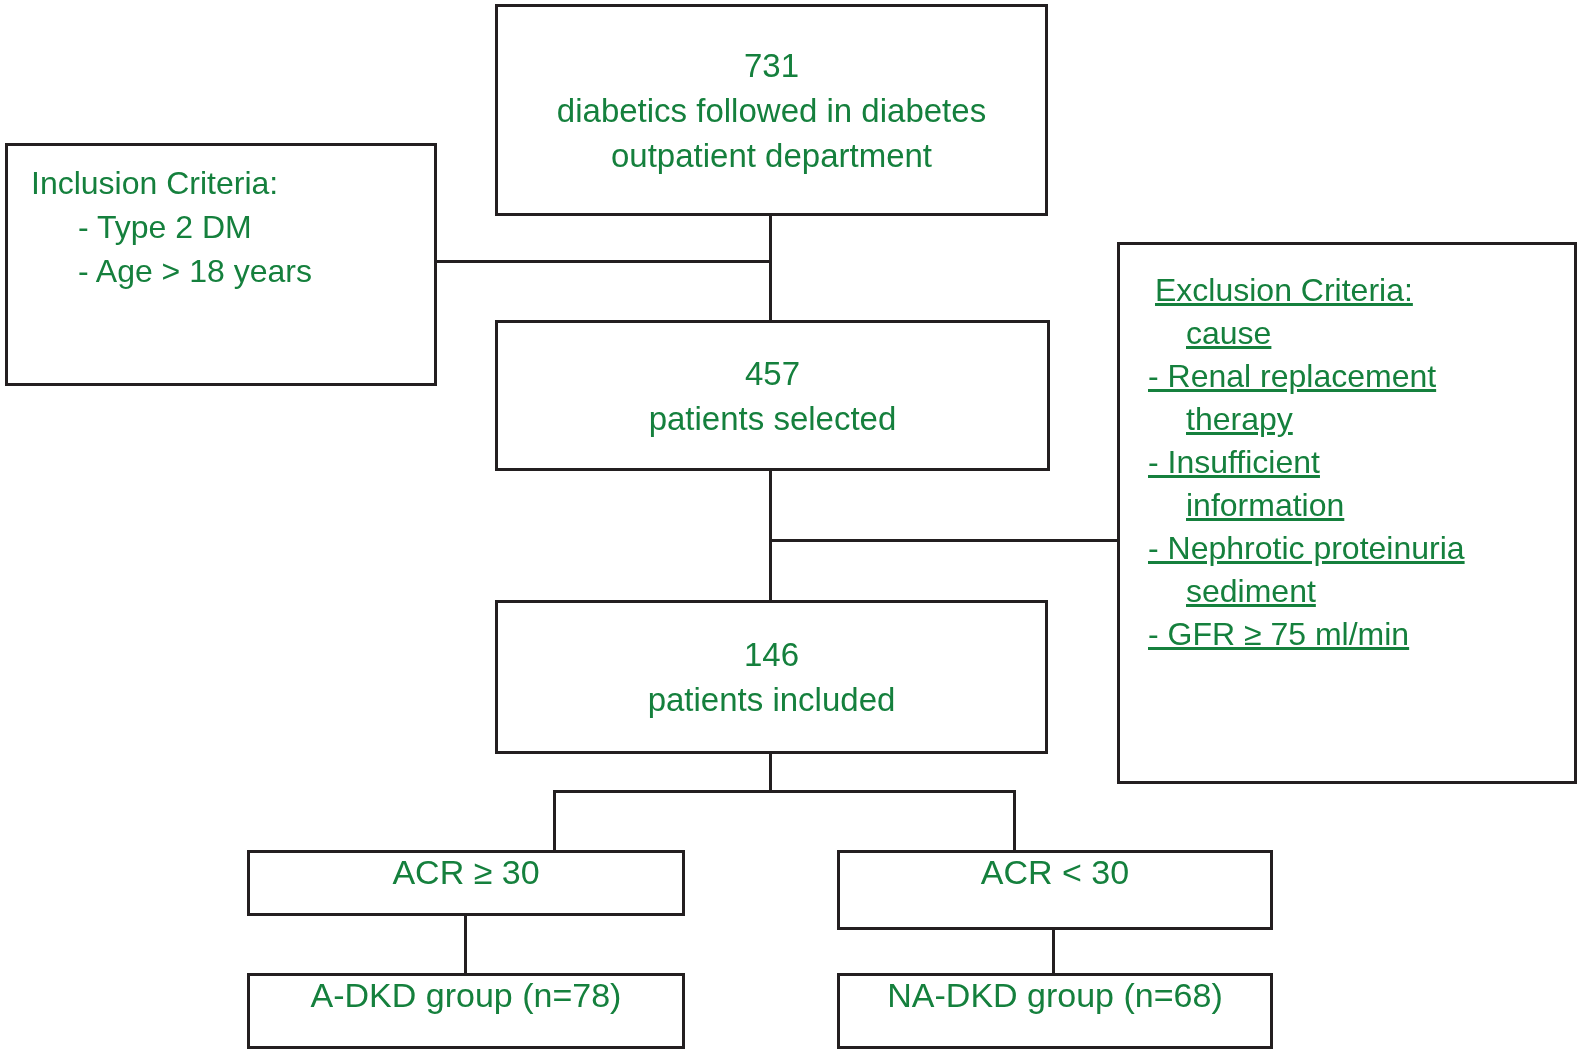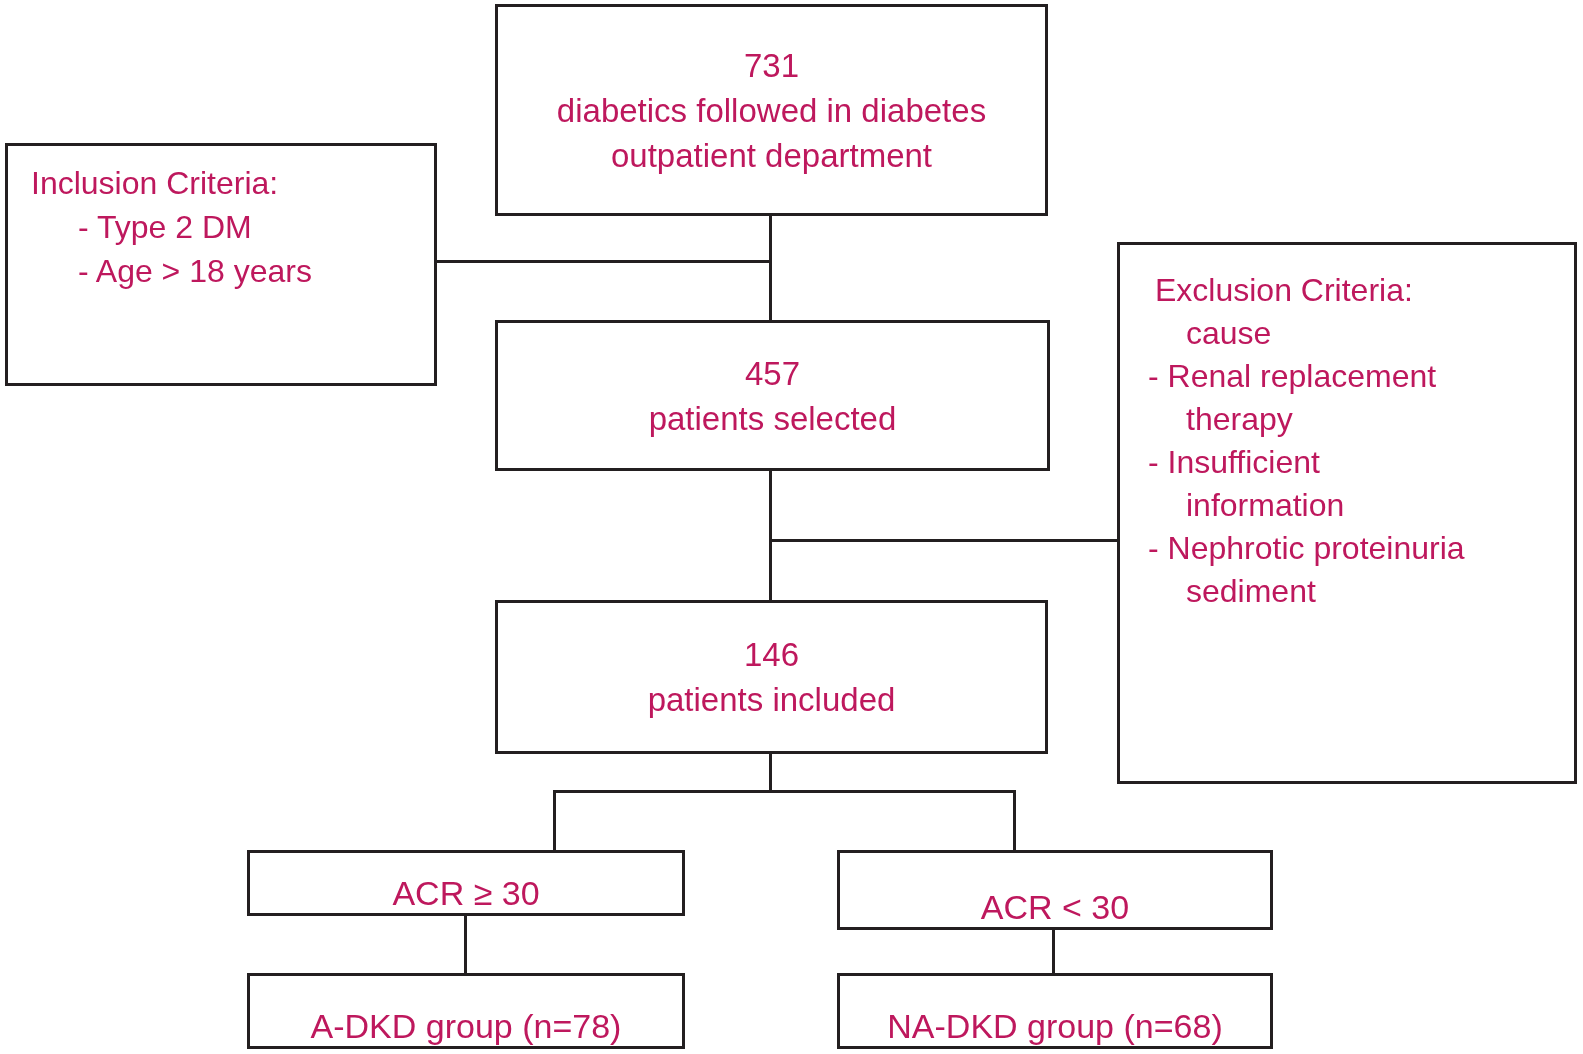"731" .canvas { color: #be185d -> #15803d }
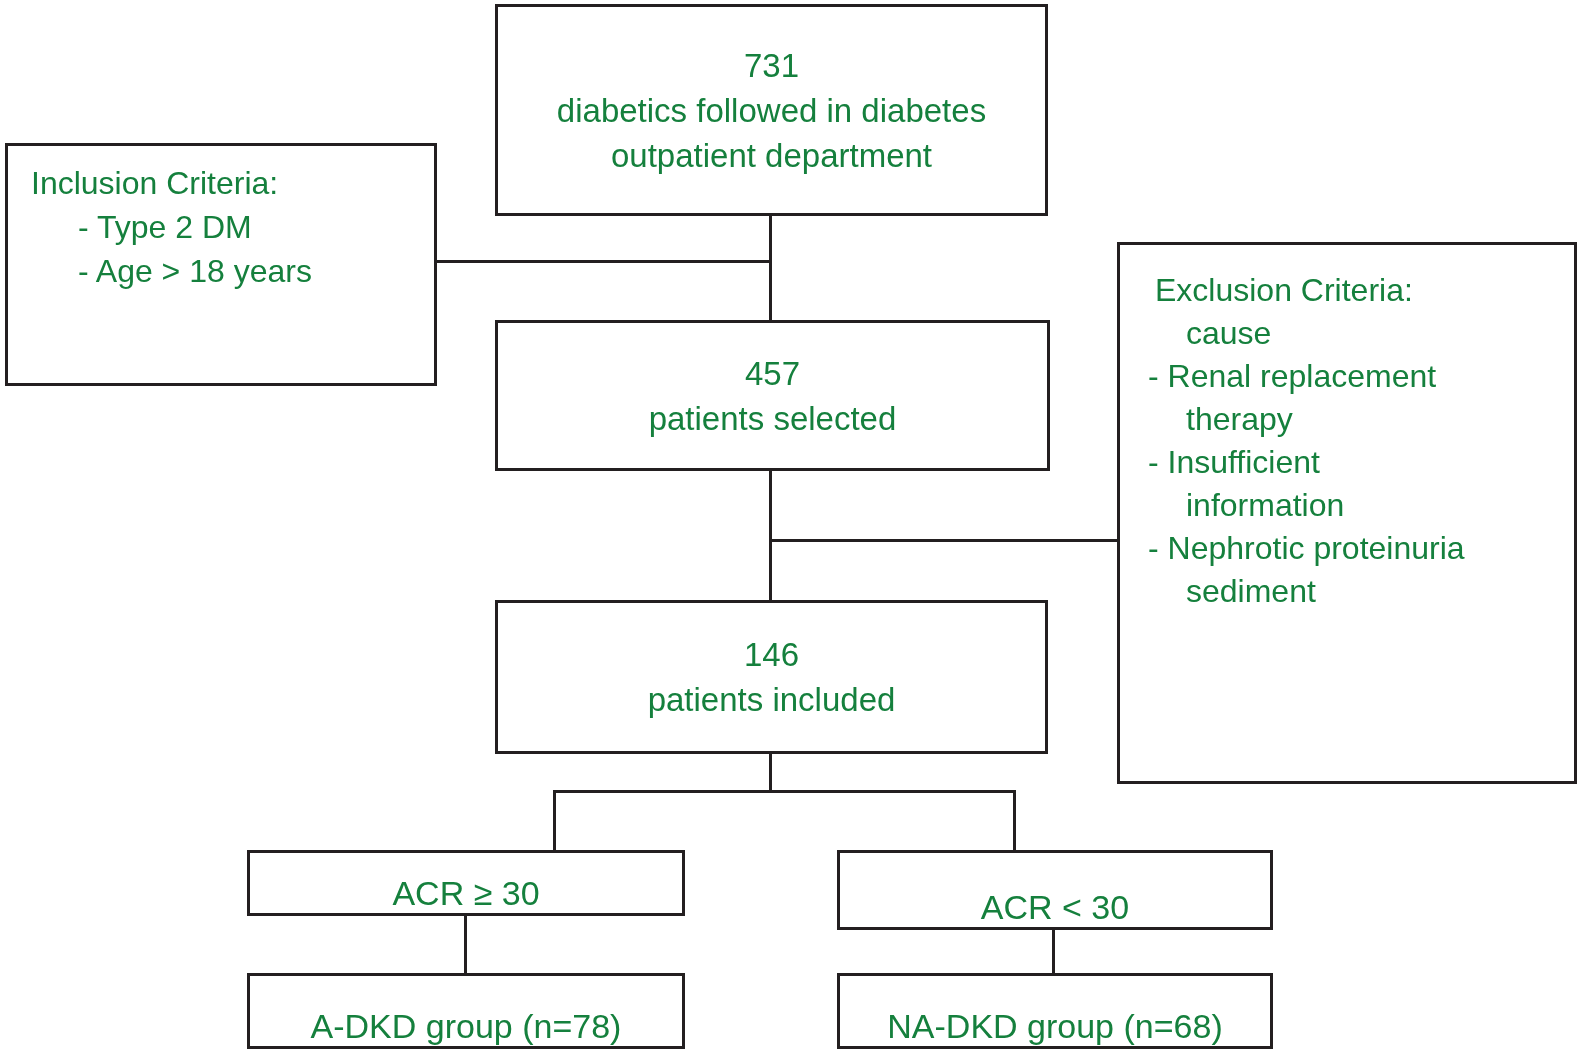"Exclusion Criteria:" #box-excl { text-decoration: none -> underline }
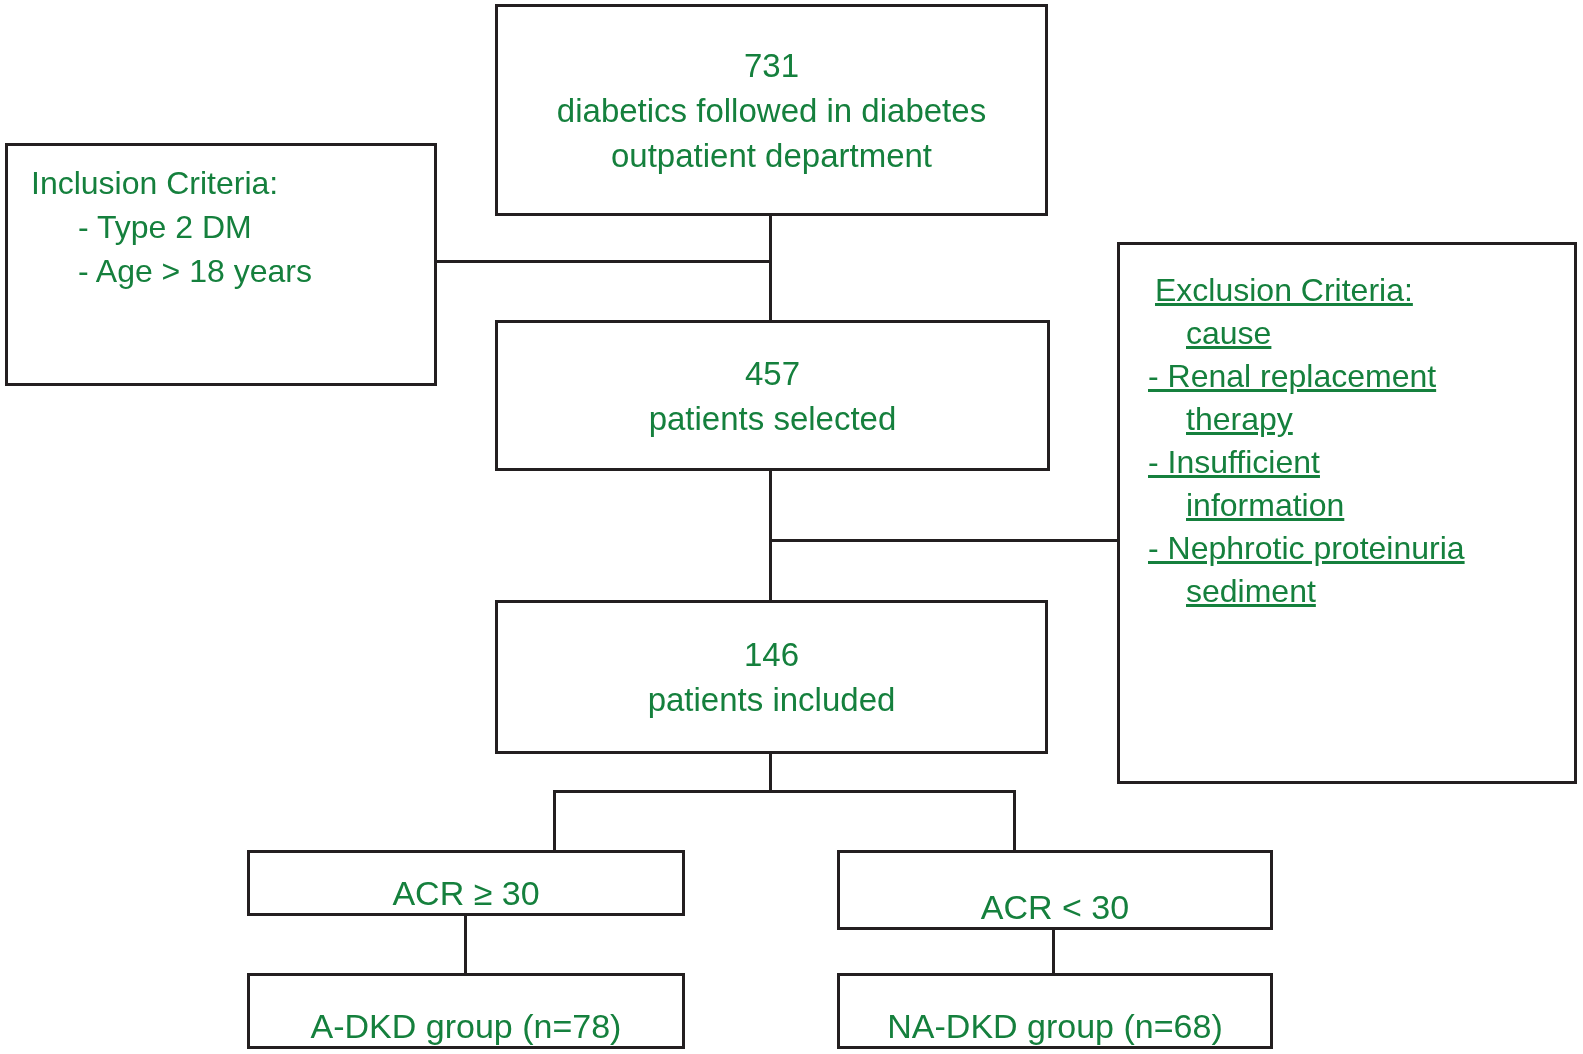"- GFR ≥ 75 ml/min" div { html: none -> <div>- GFR ≥ 75 ml/min</div> }
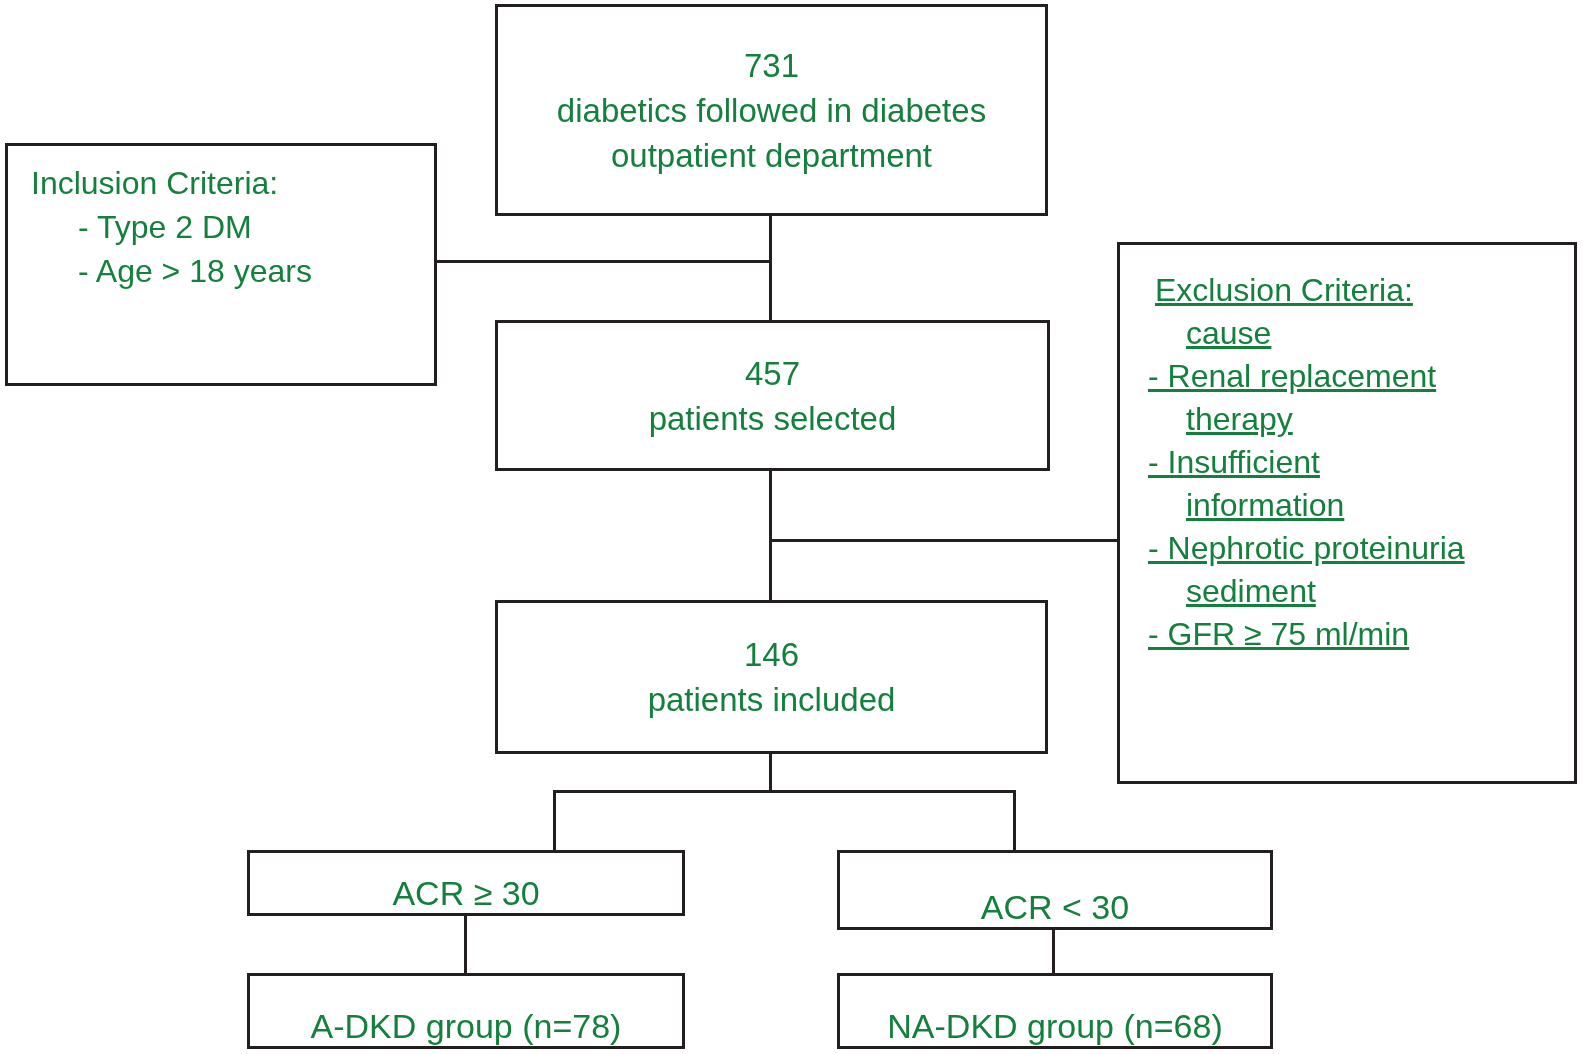"ACR ≥ 30" .single-box { align-items: flex-end -> flex-start }
